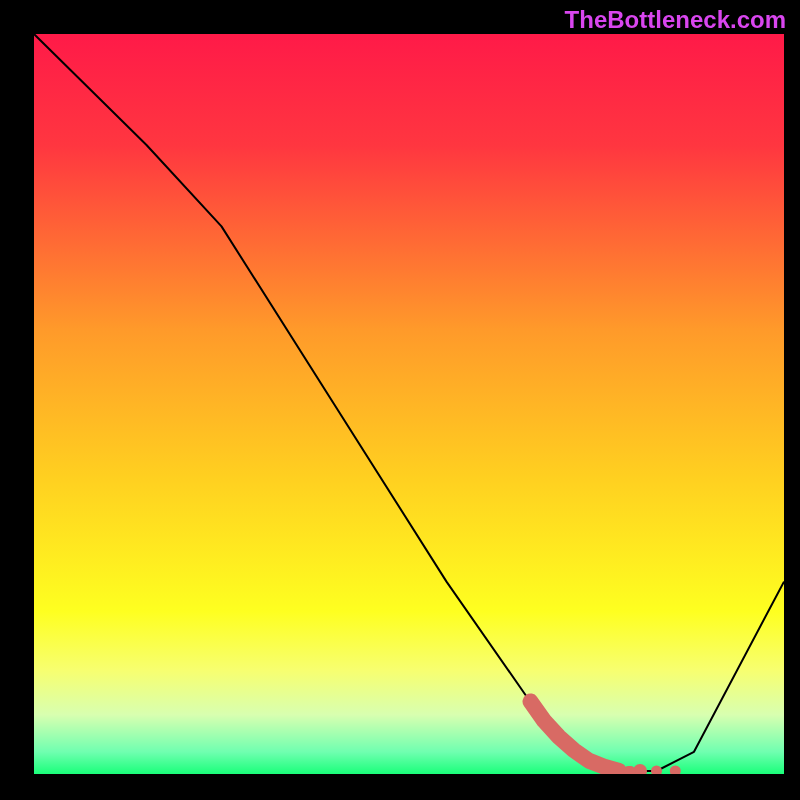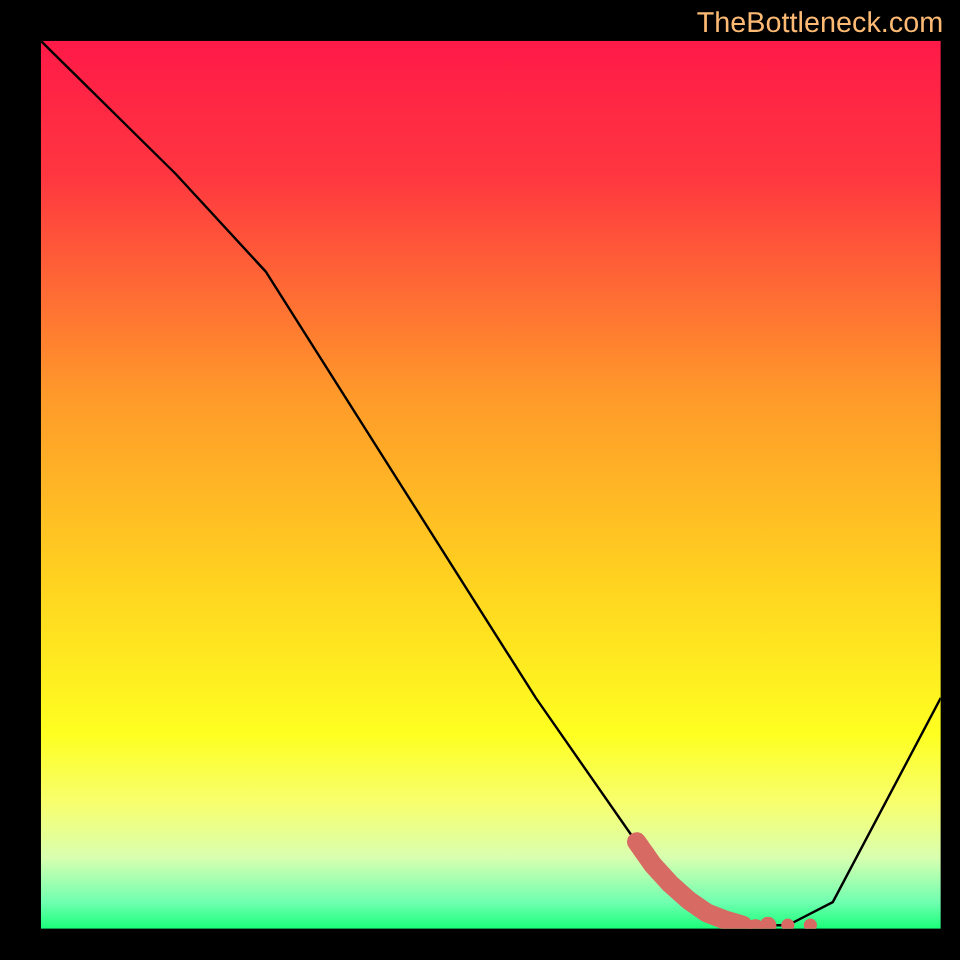"TheBottleneck.com" .watermark { color: #fdba74 -> #d946ef; font-weight: 400 -> 700 }
